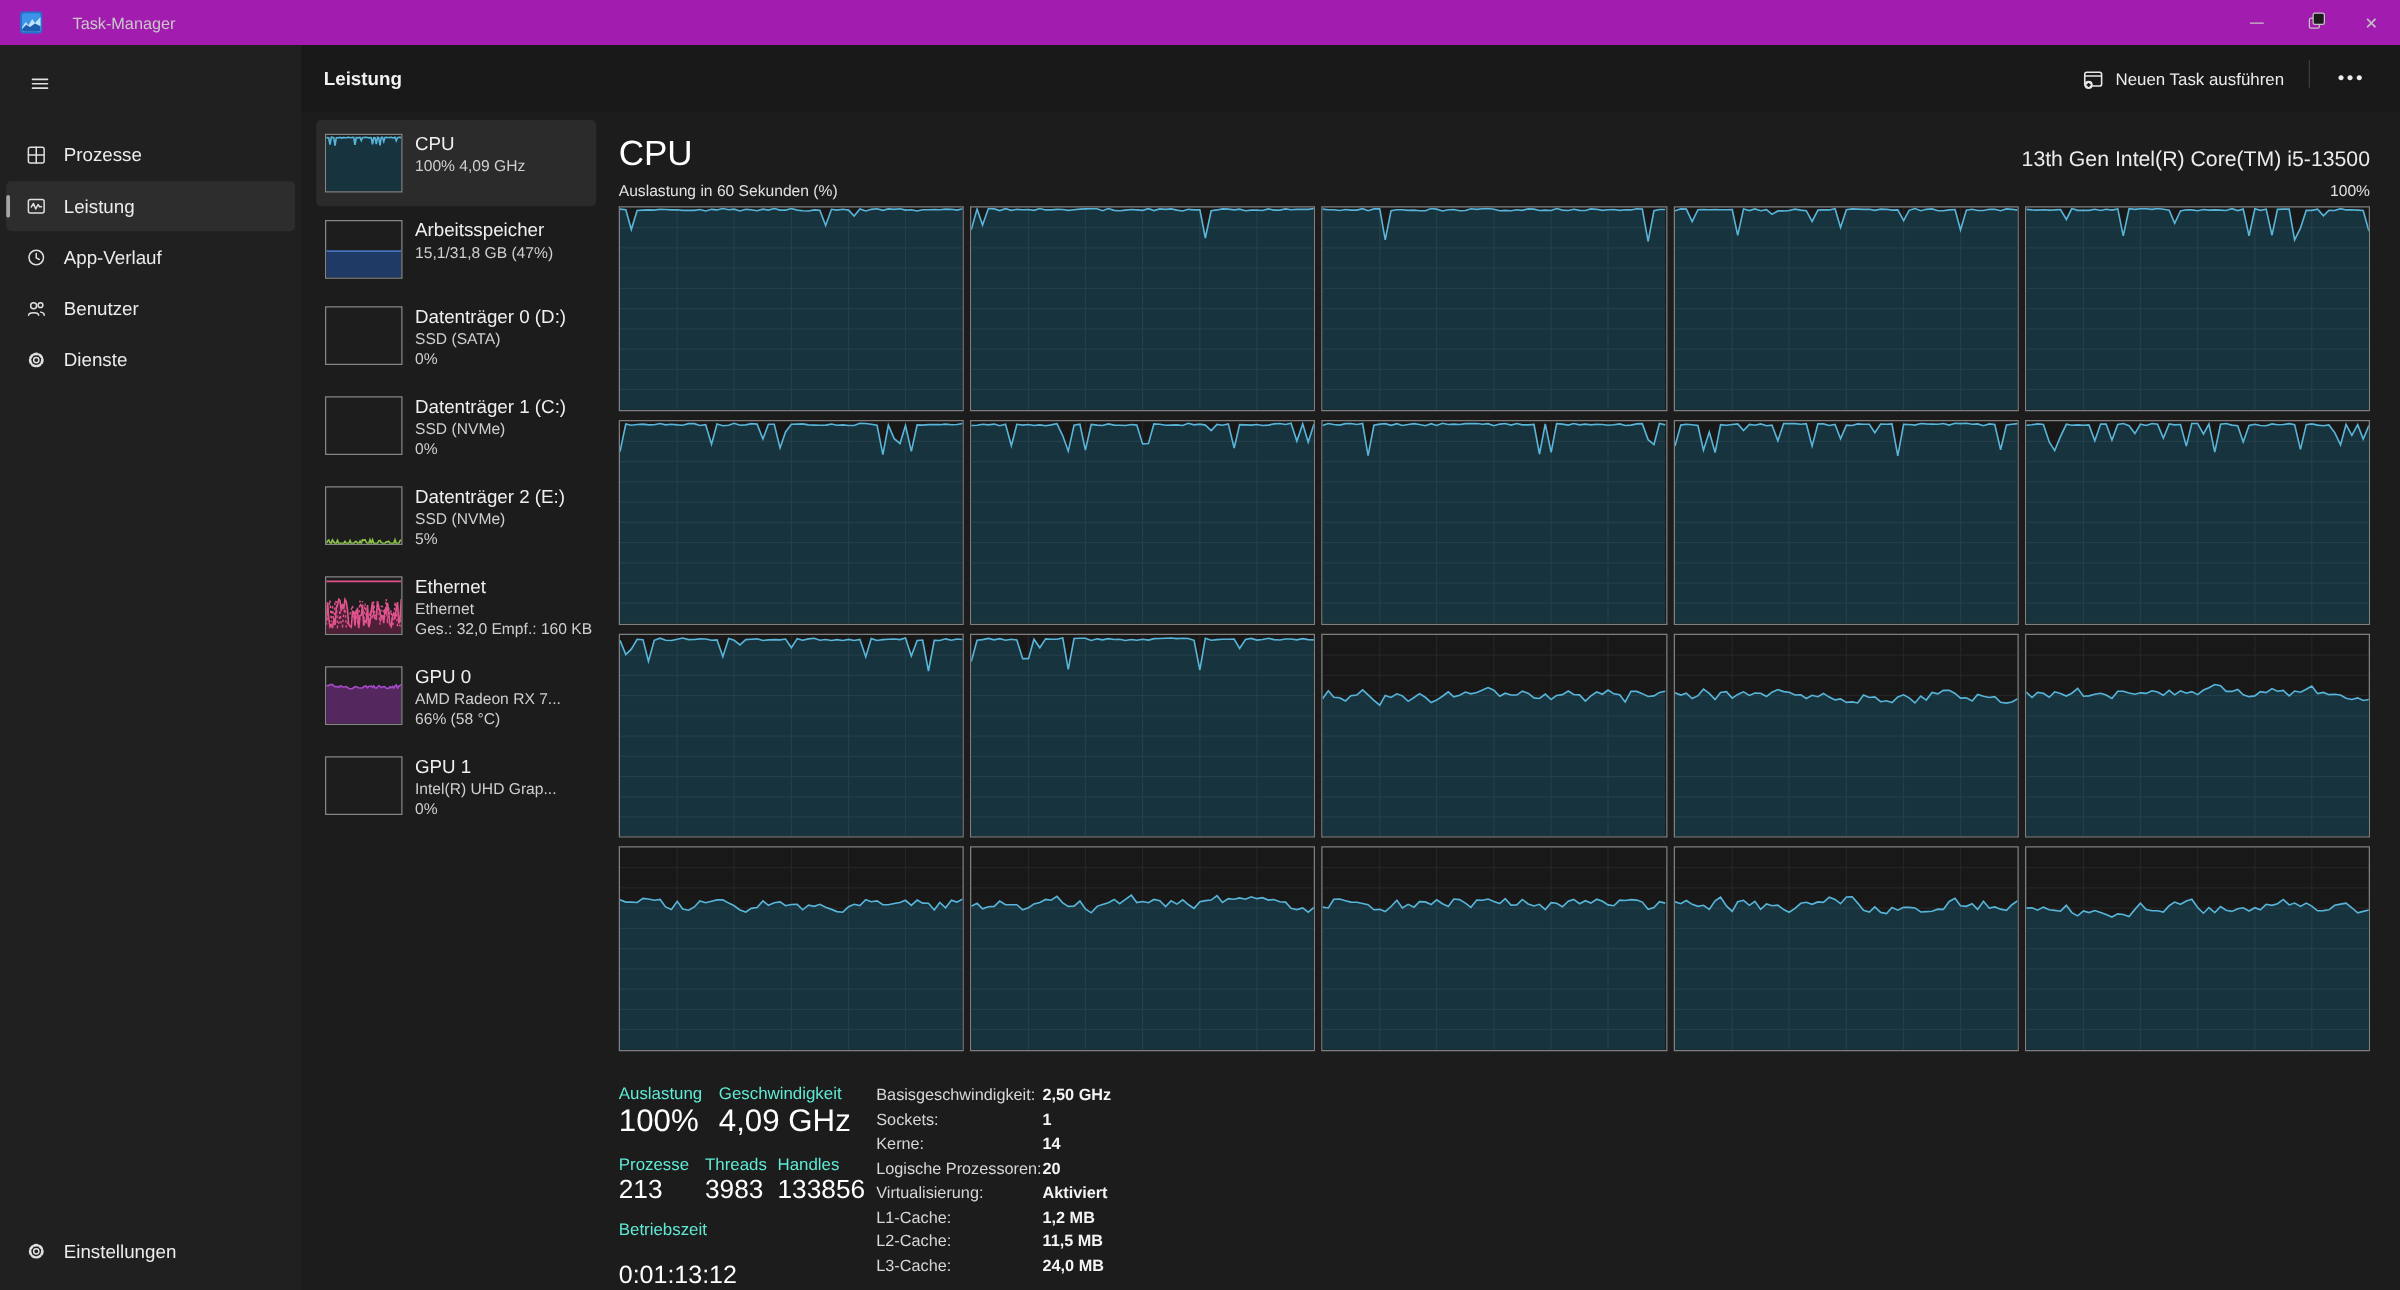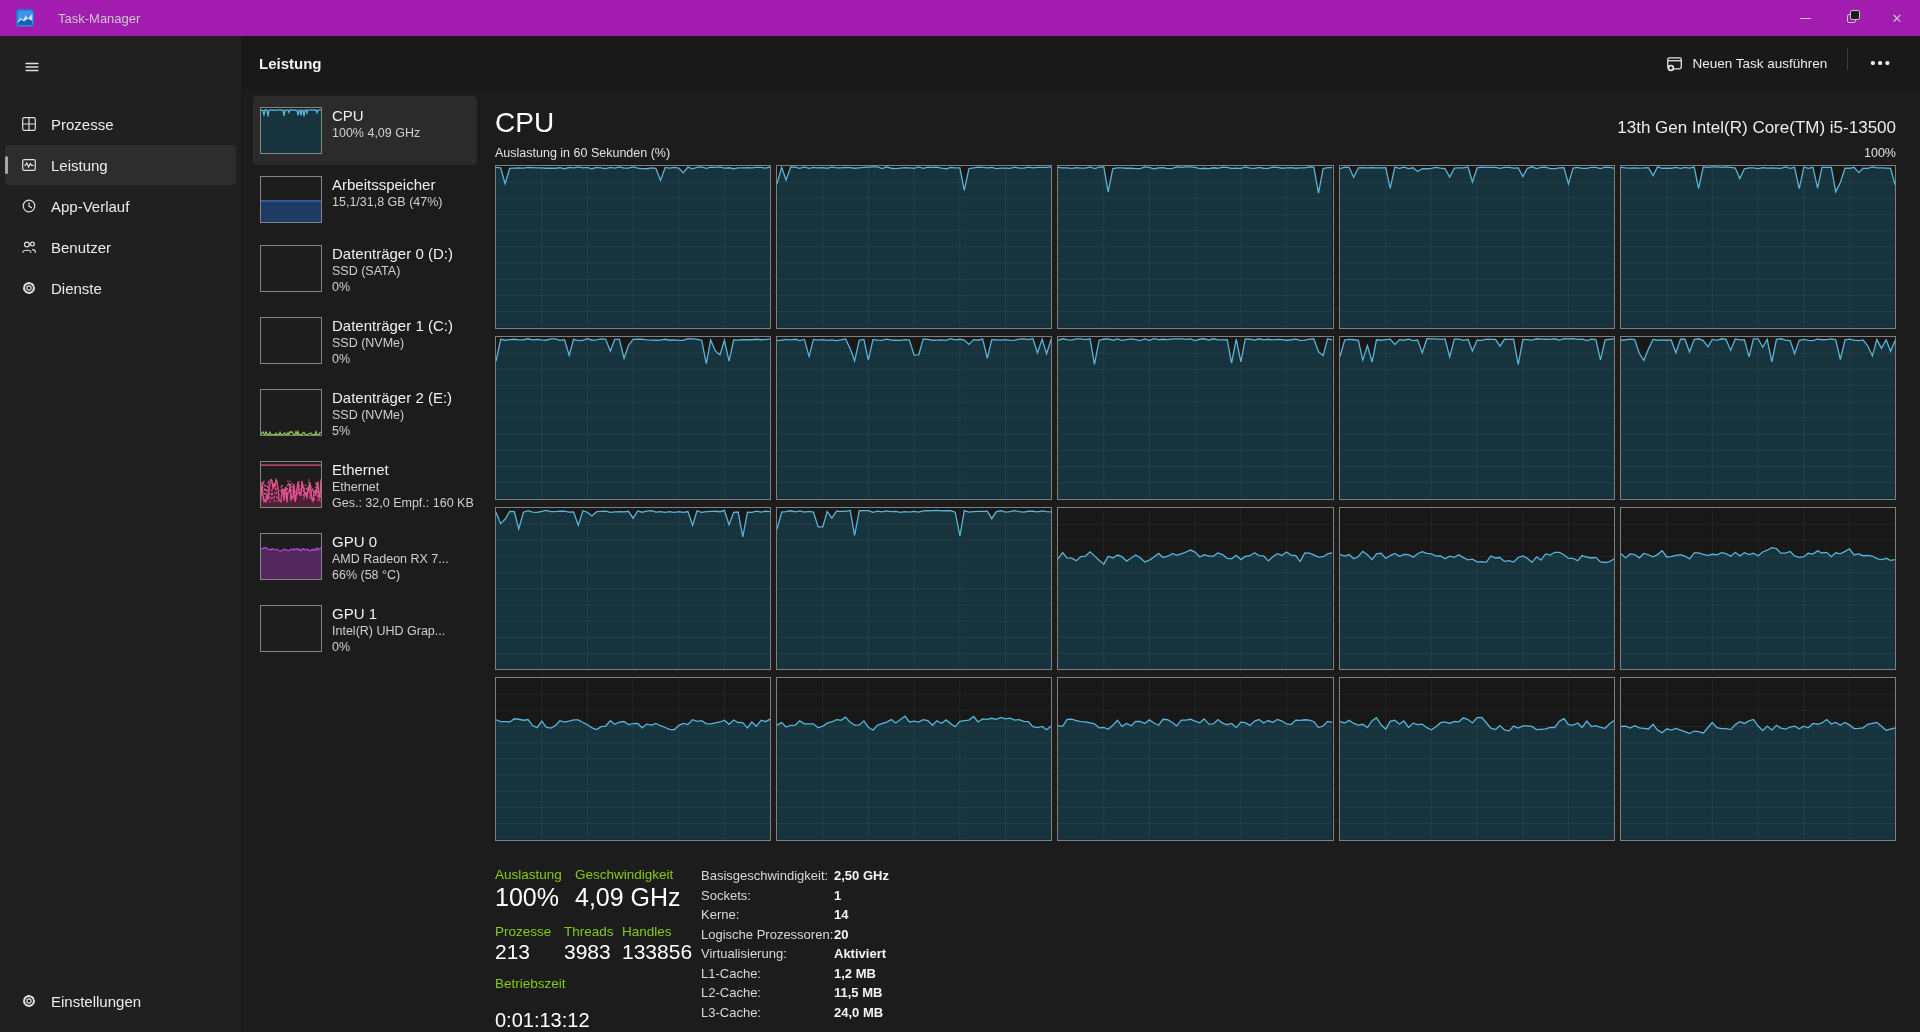"Auslastung" .stat-label { color: #84cc16 -> #5eead4 }
